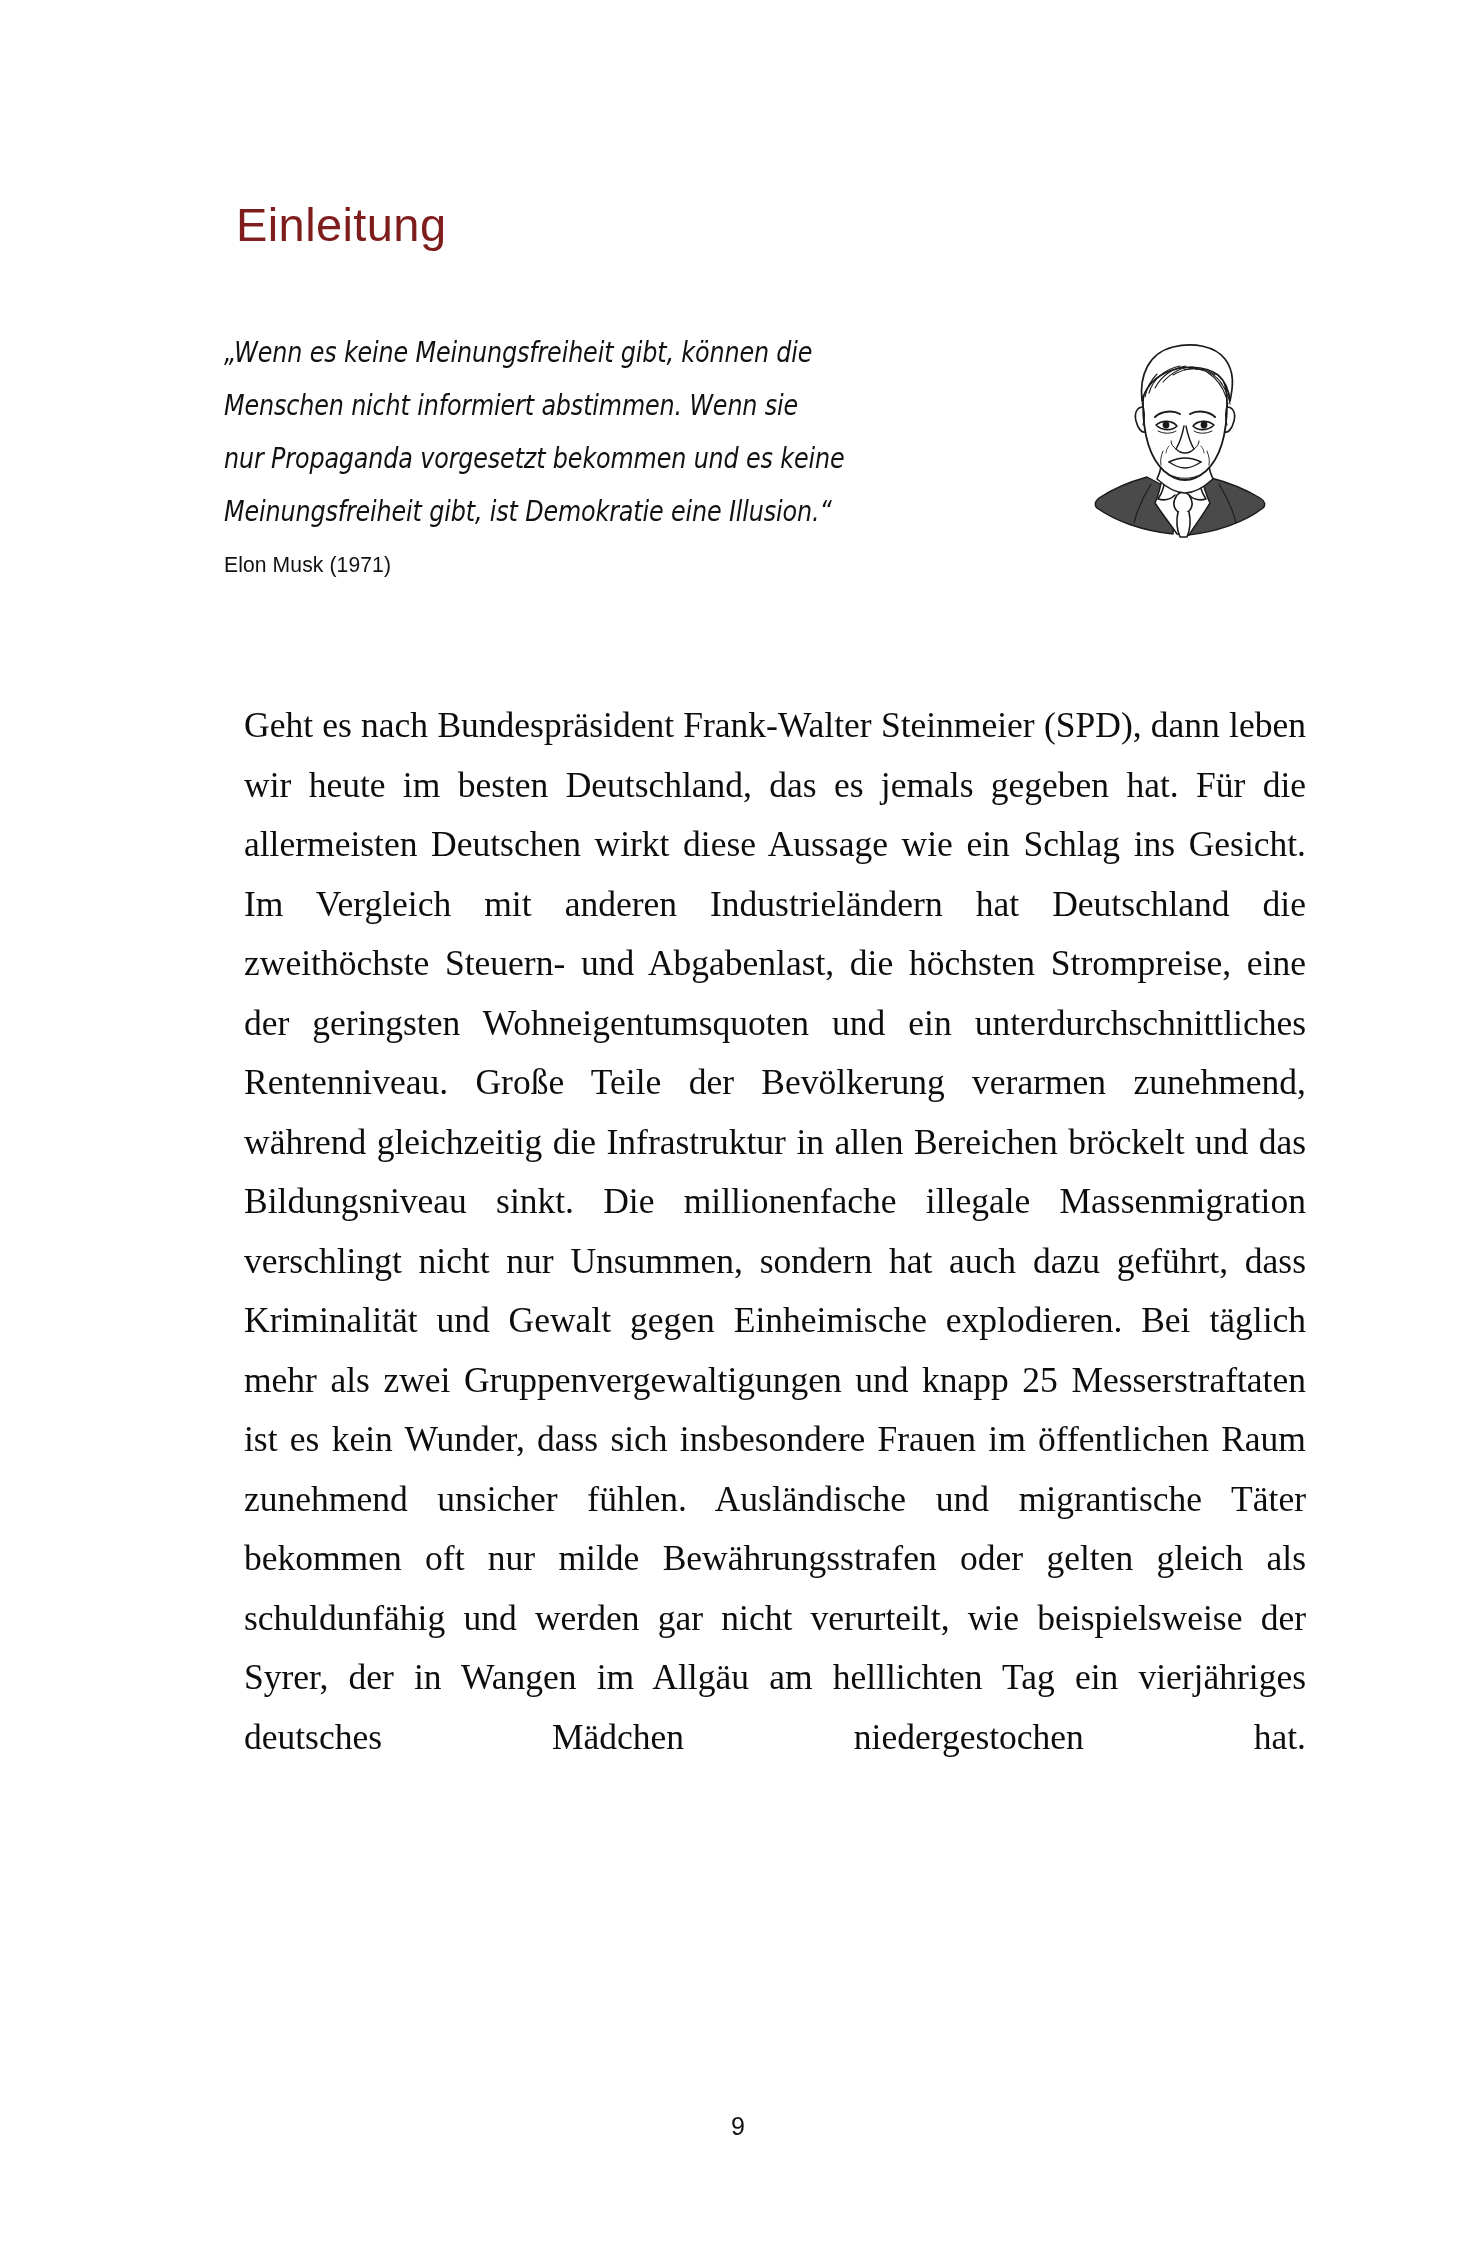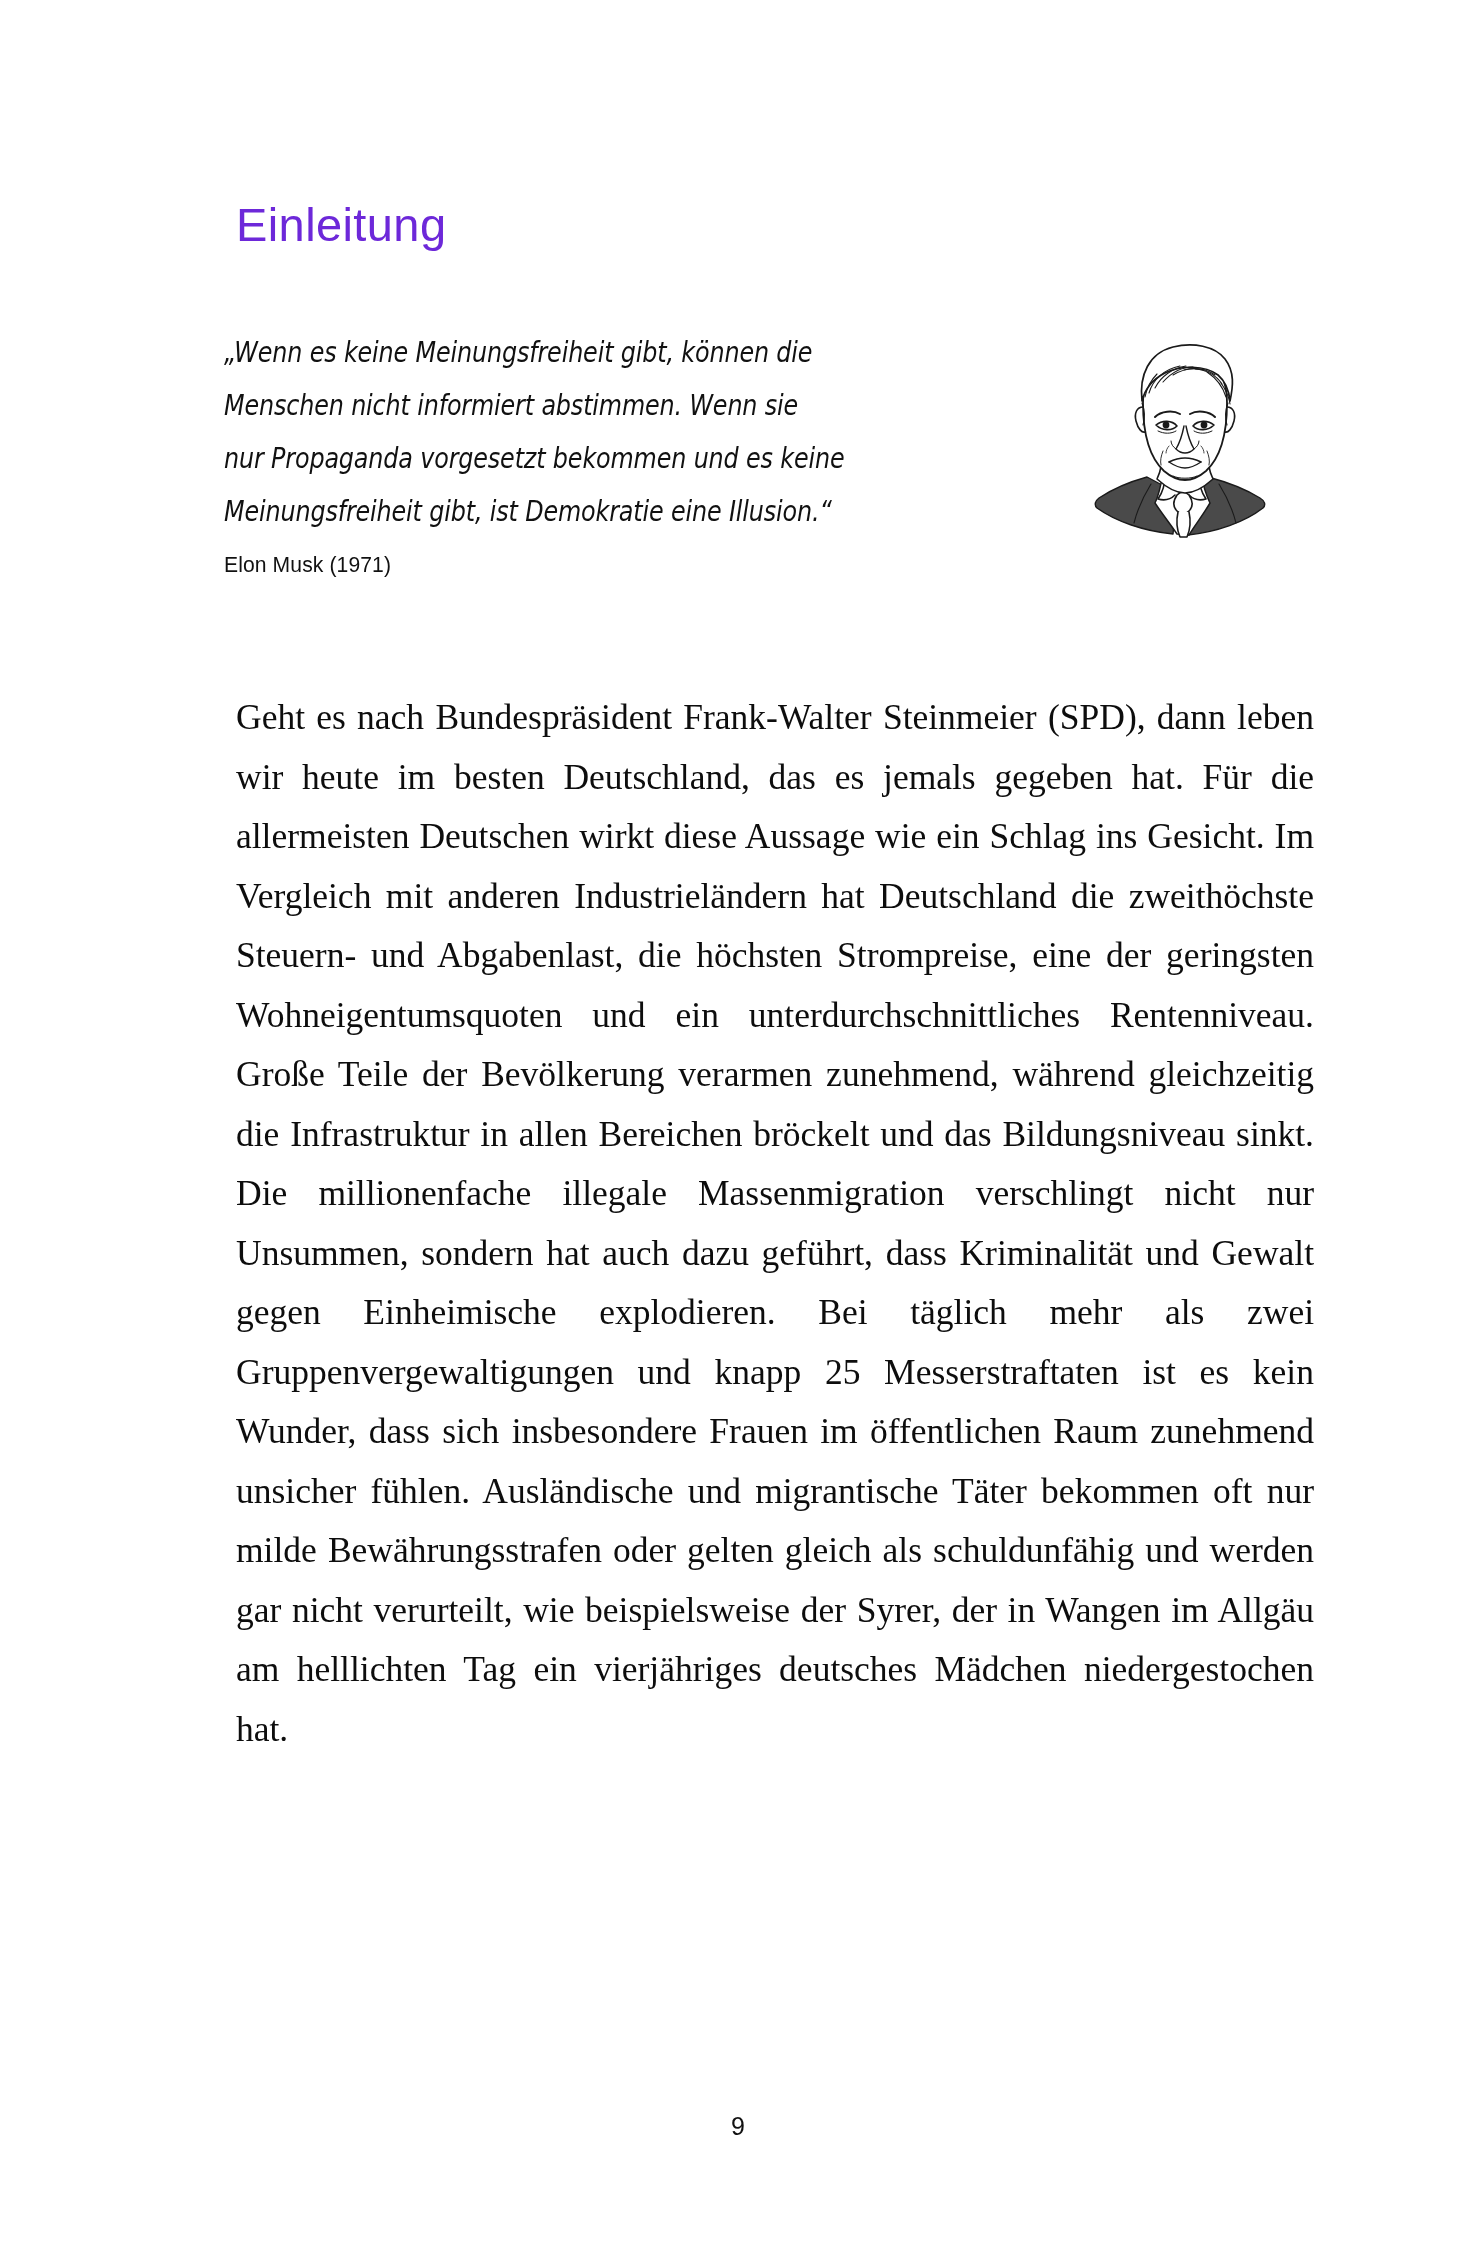"Einleitung" .chapter-title { color: #6d28d9 -> #7f1d1d }
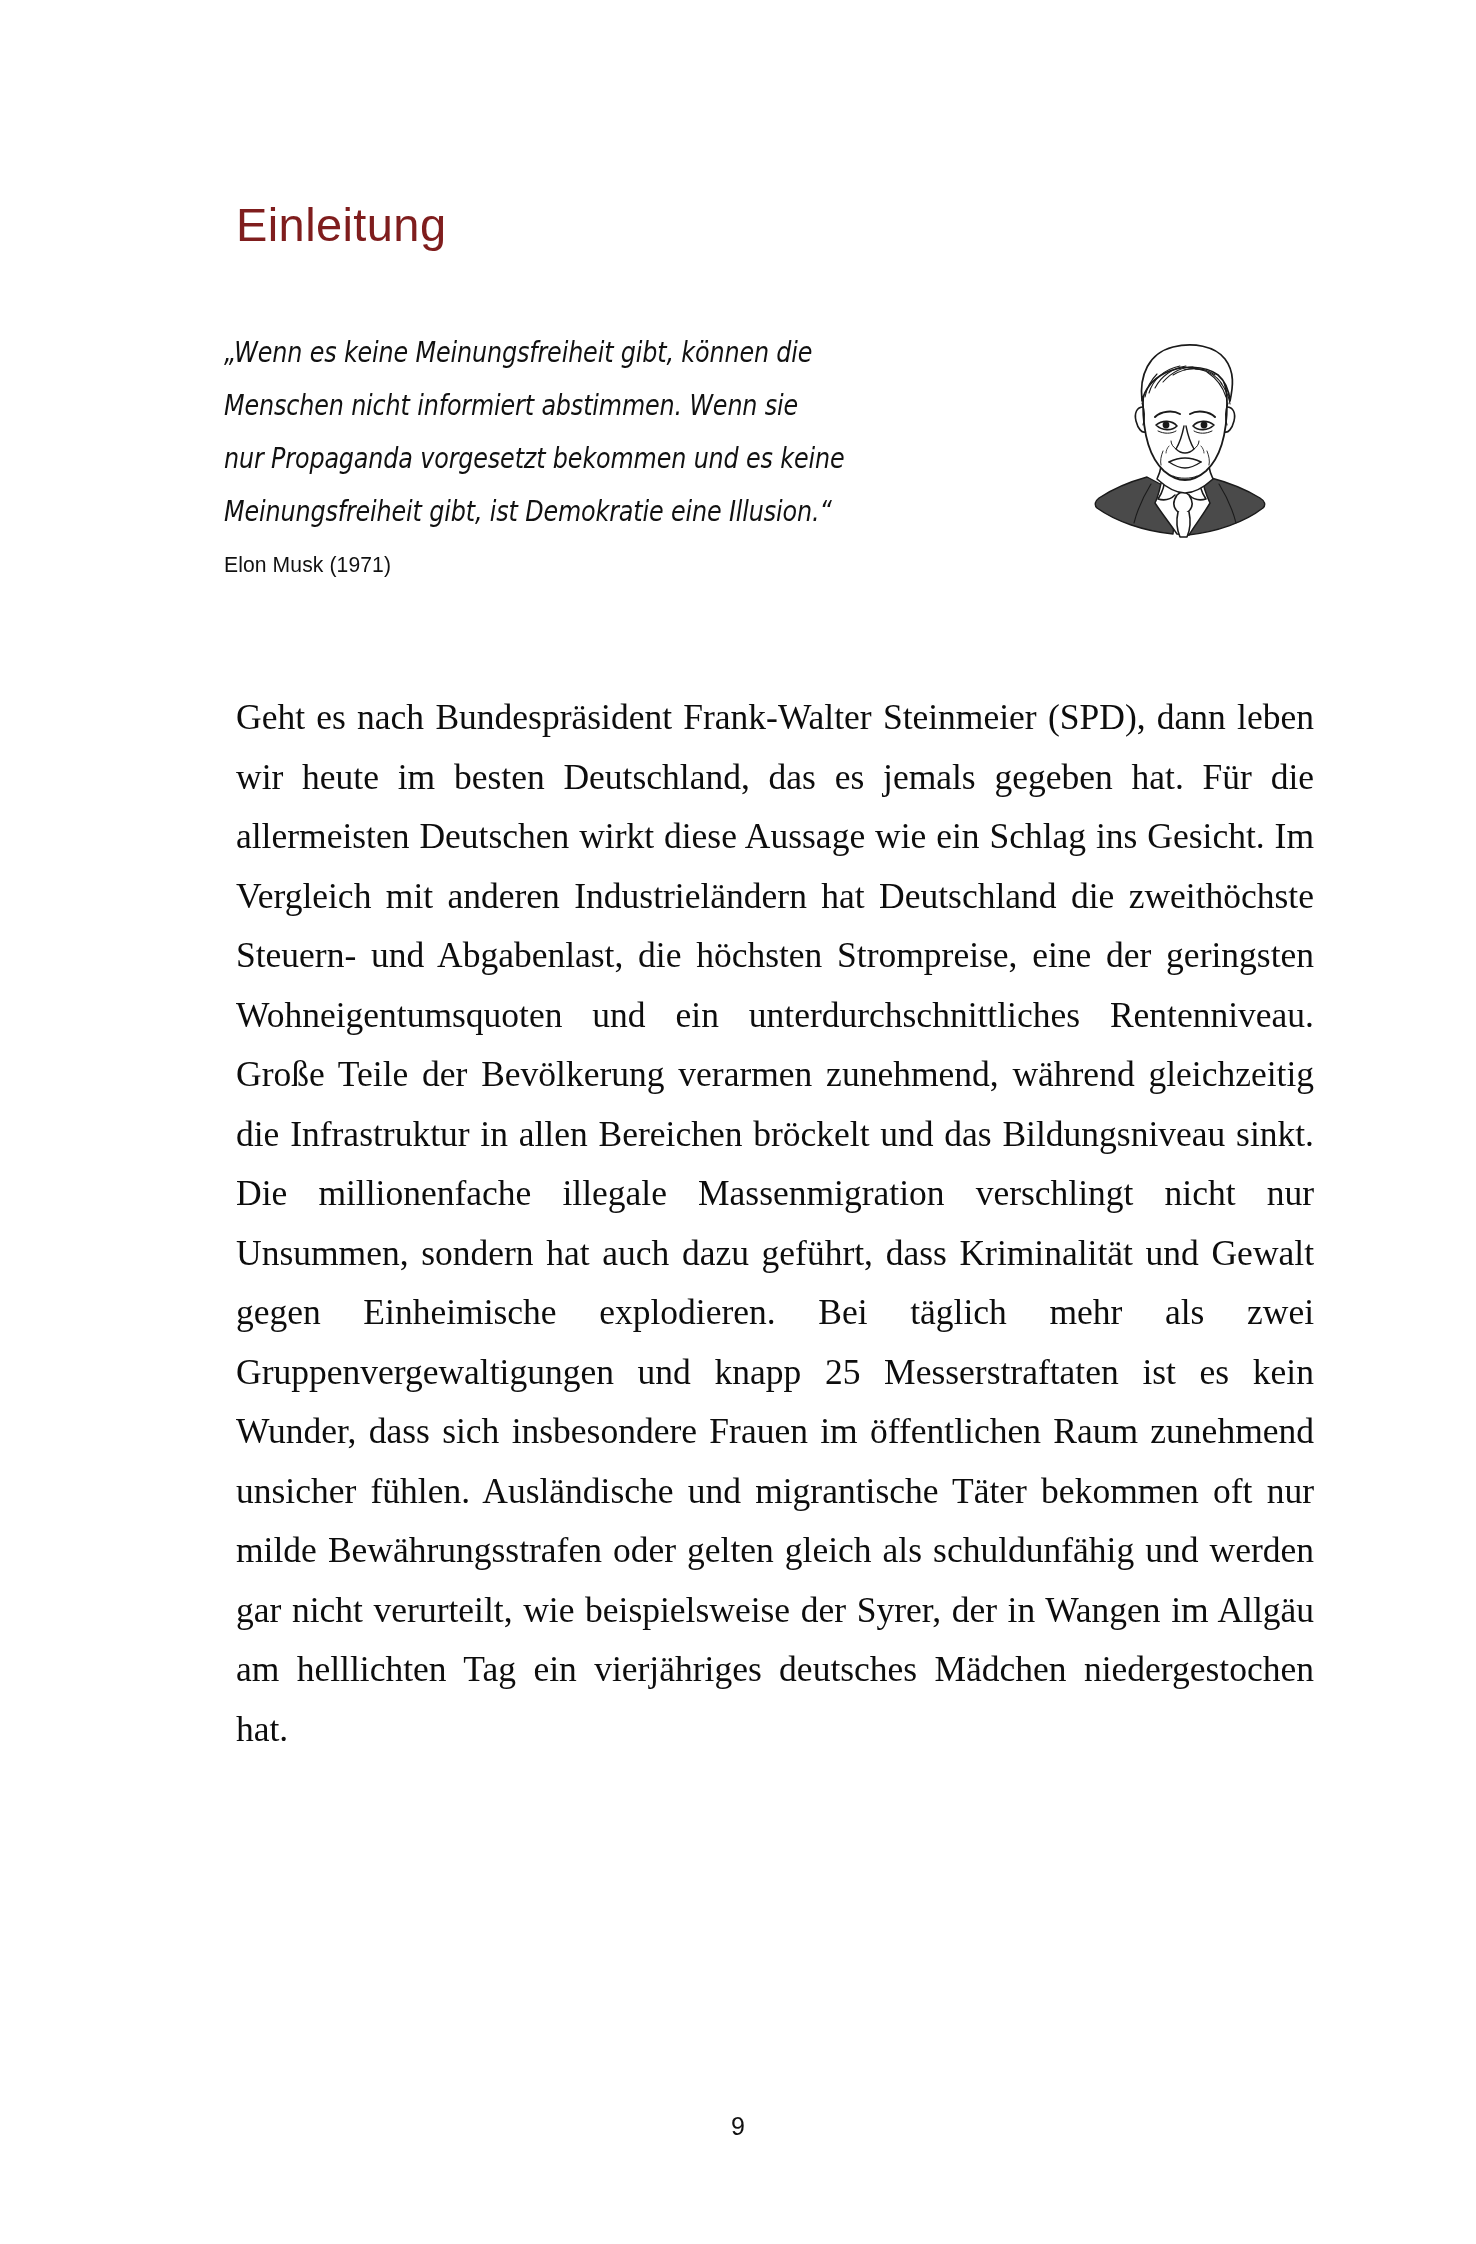"Geht es nach Bundespräsident" .body-text p { margin: 0 -> 8px }
